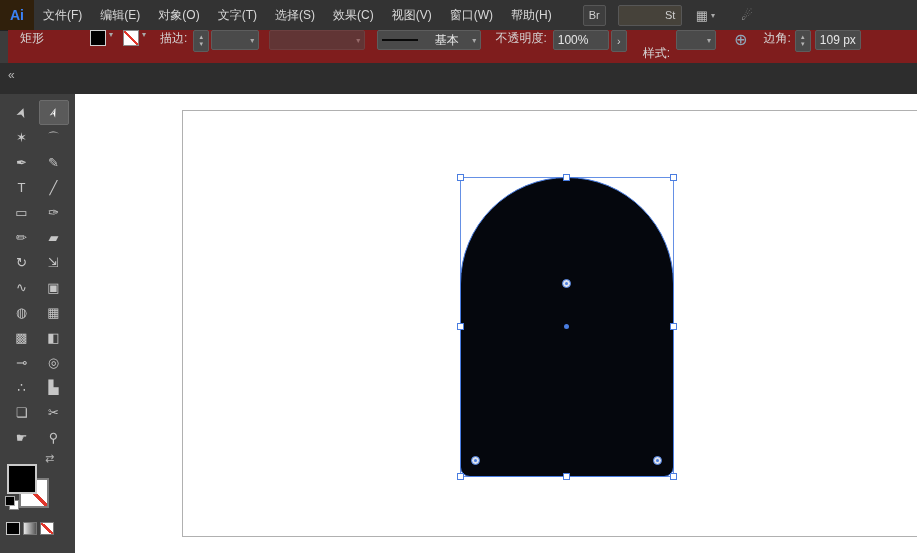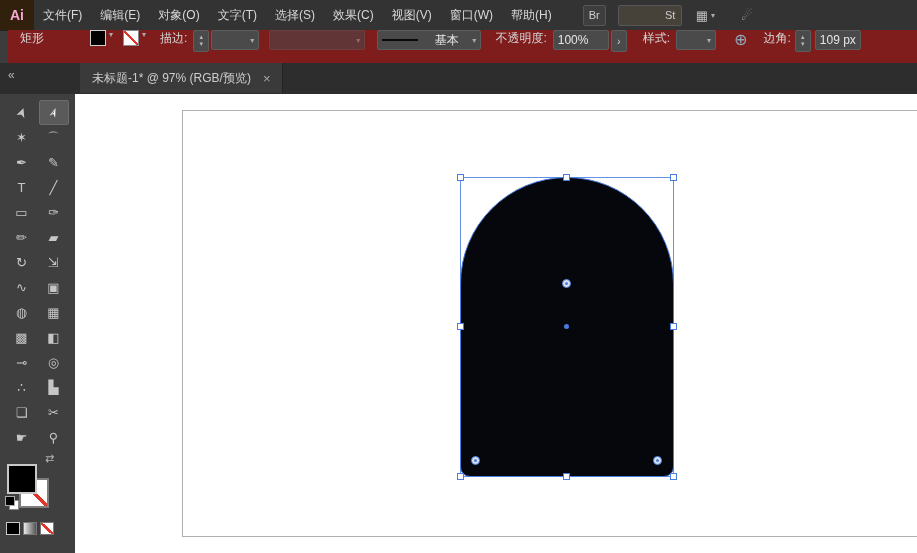"Ai" .logo { color: #f9a8d4 -> #3b82f6 }
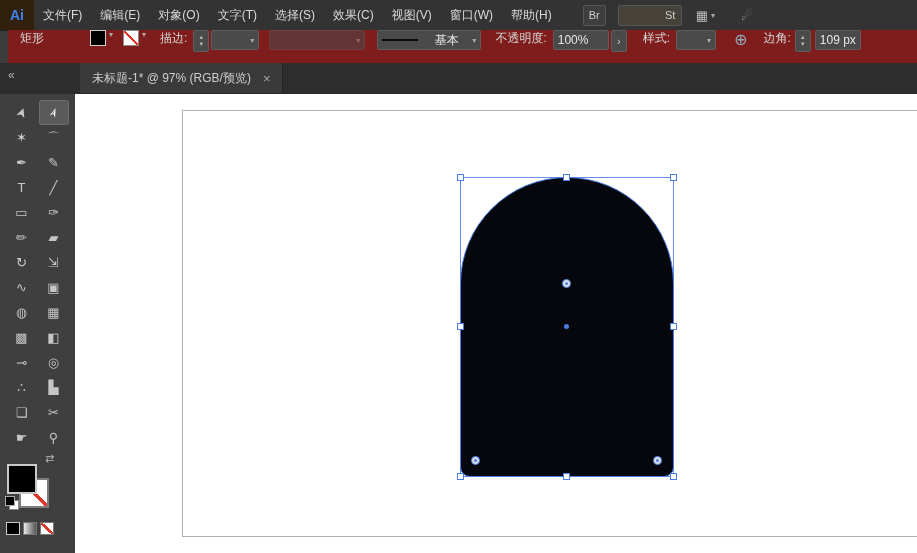"样式:" span.cb-label { margin-top: none -> 15px }
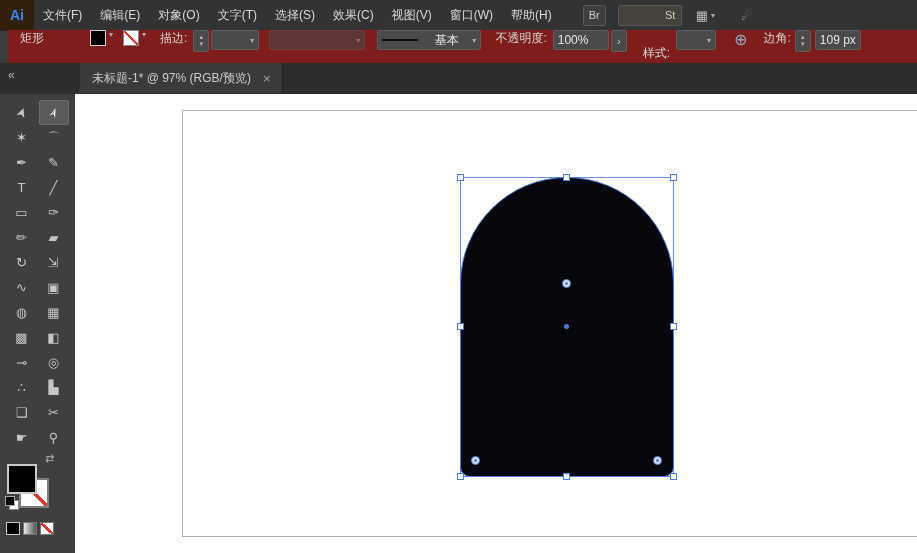"未标题-1* @ 97% (RGB/预览)" div.doc-tab { html: <div> <span>未标题-1* @ 97% (RGB/预览)</span> <span>×</span> </div> -> none }
